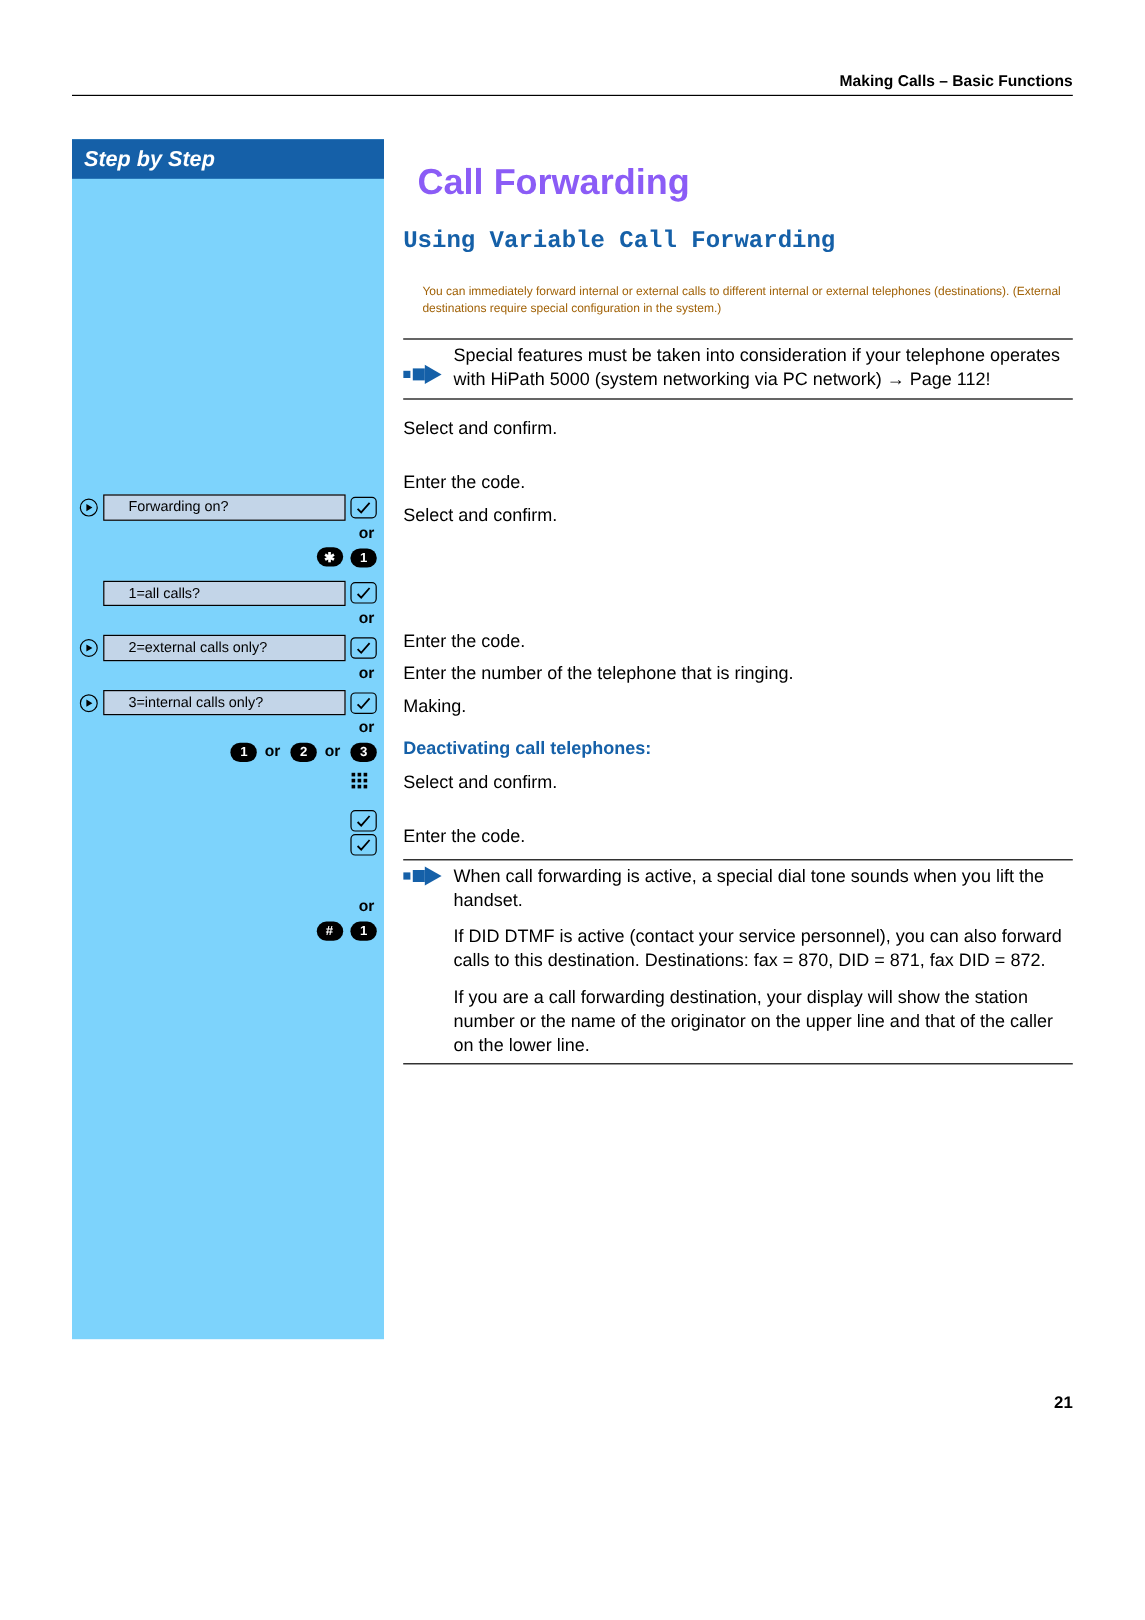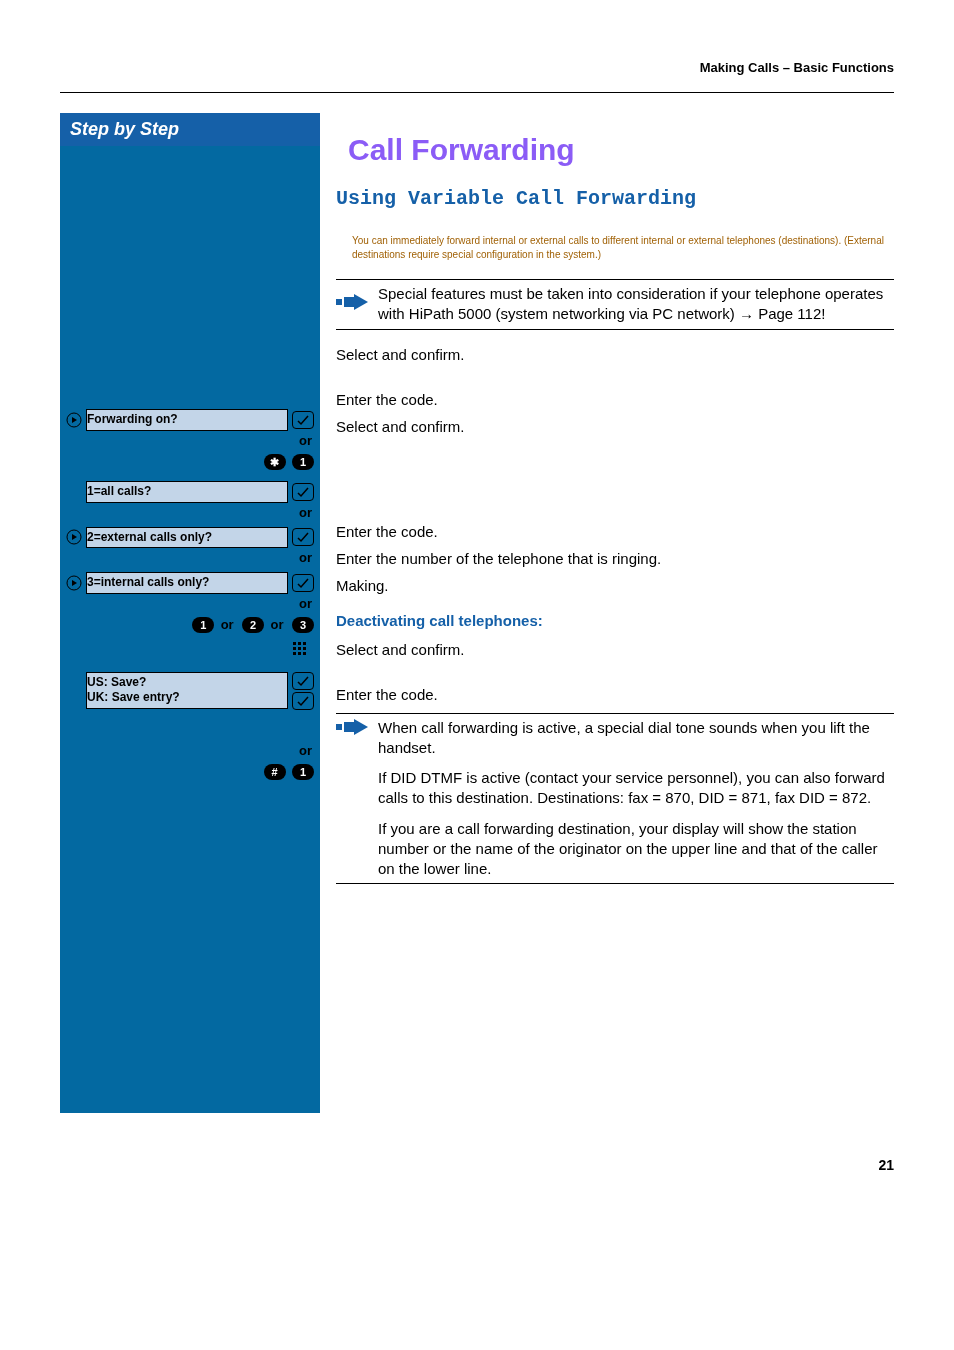"Making Calls – Basic Functions" .header-section { margin-bottom: 20px -> 36px; padding-bottom: 17px -> 4px }
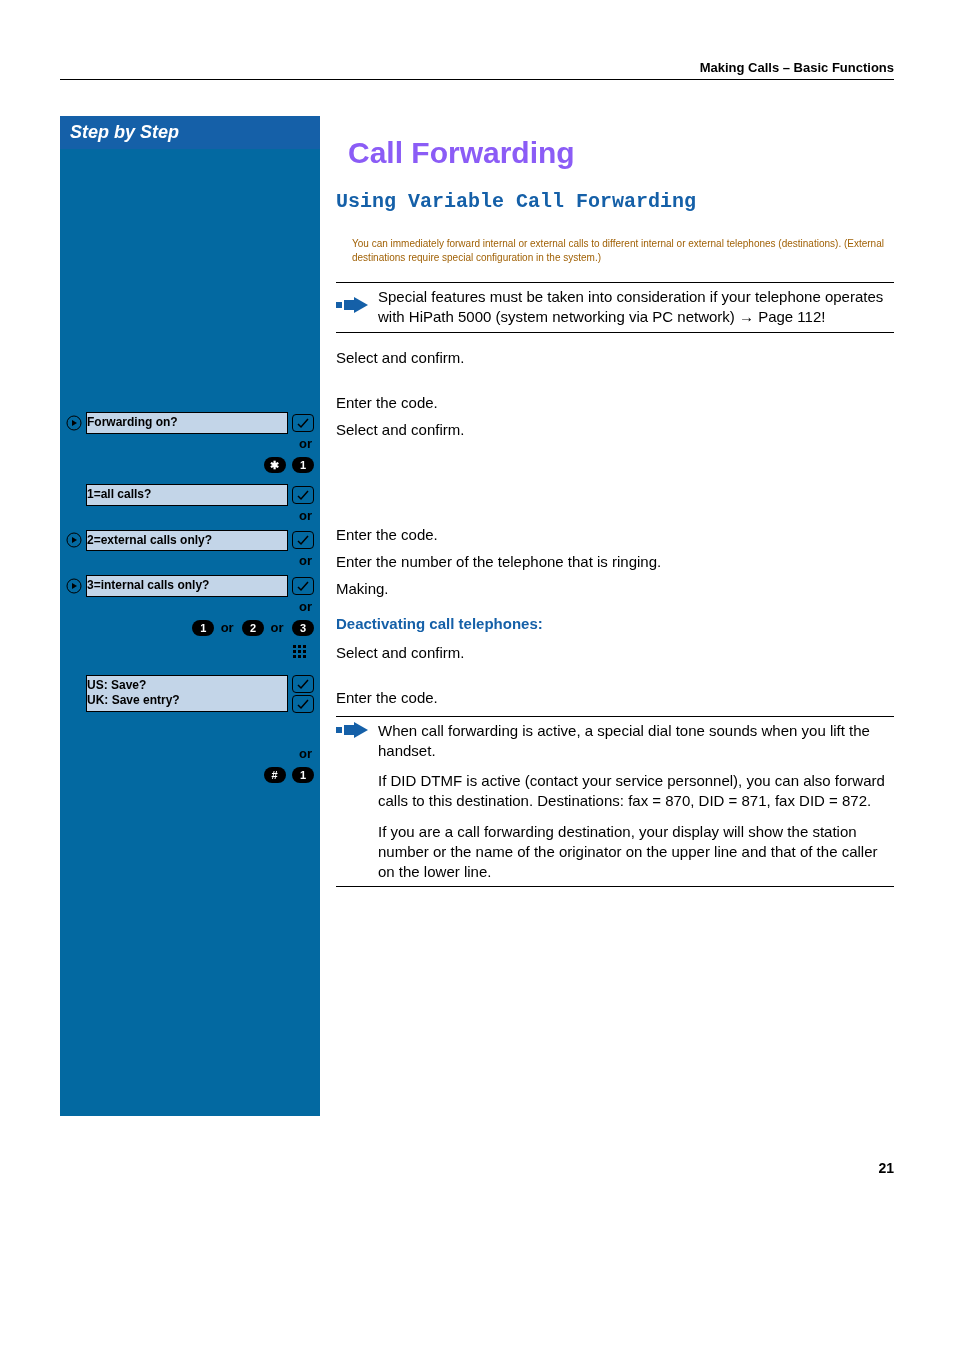"Step by Step" .left-col { background: #0369a1 -> #7dd3fc }
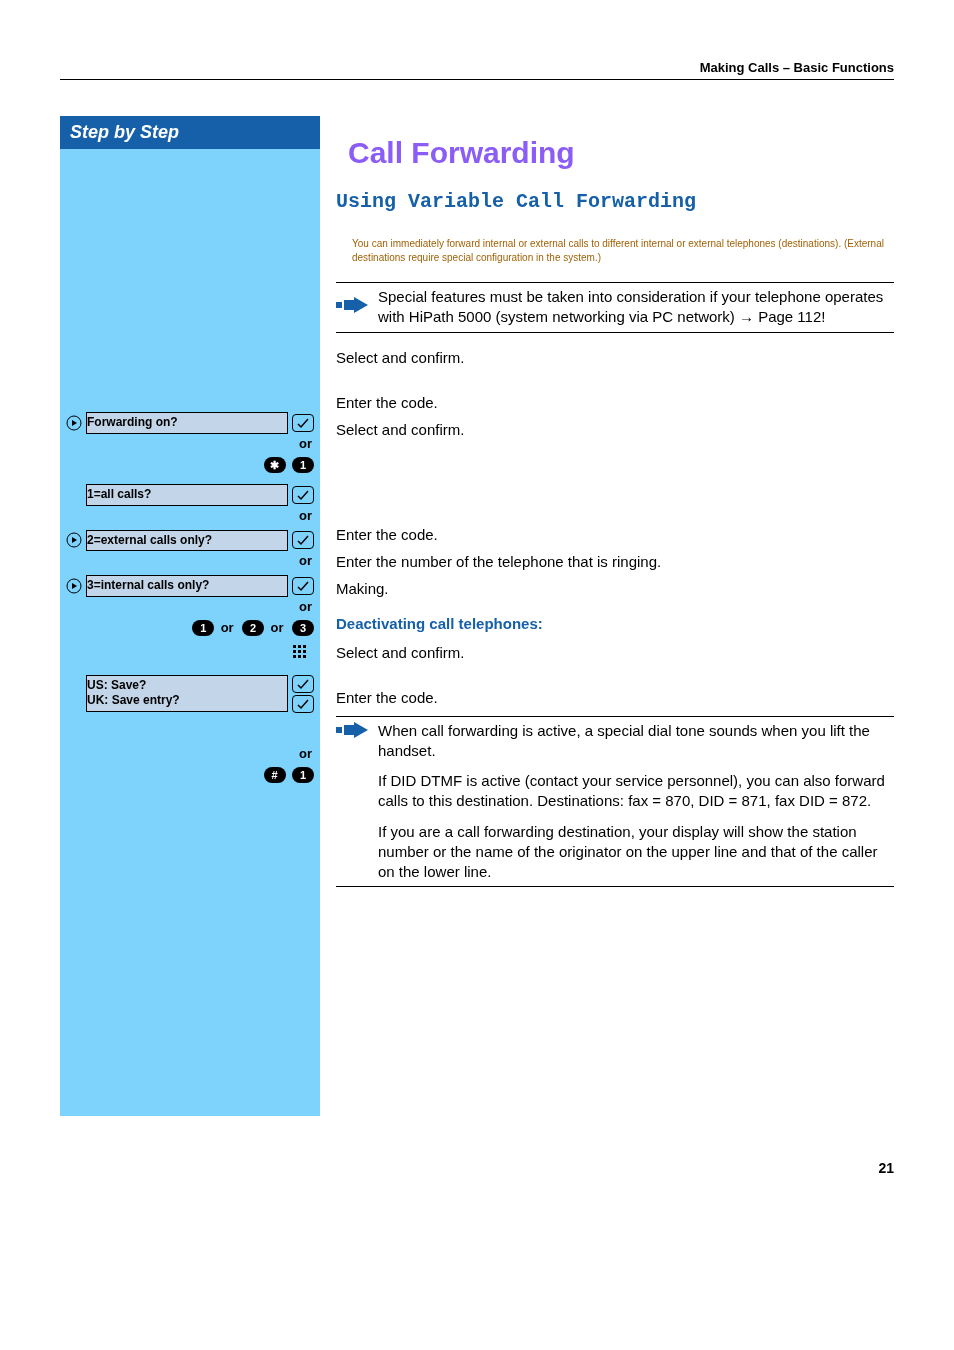"Special features must be taken" .note-box { align-items: center -> flex-end }
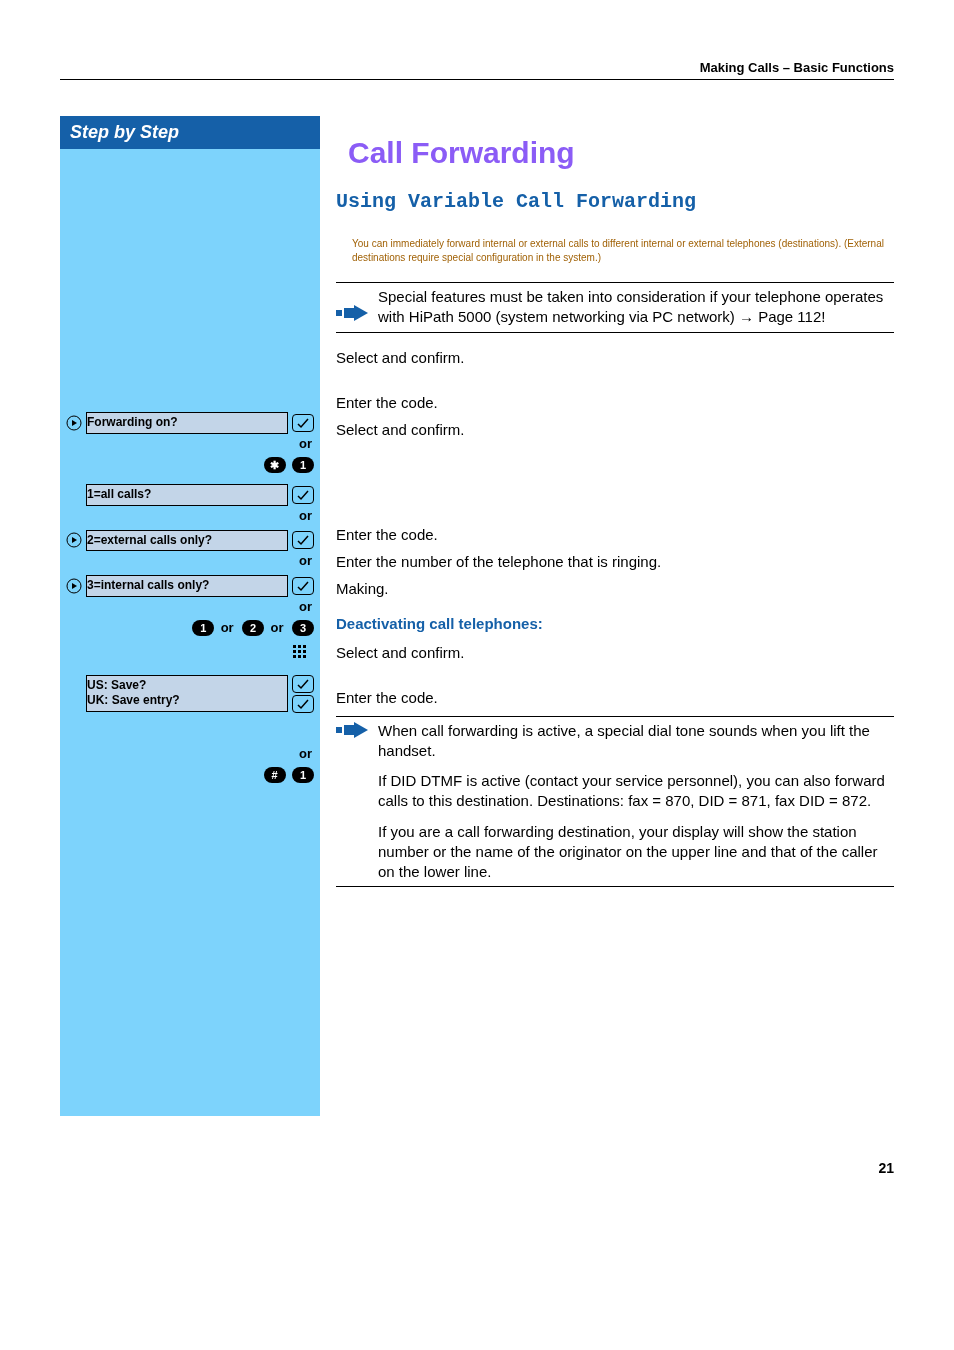"Forwarding on?" .display-box { font-weight: bold -> normal; padding: 2px 0 -> 2px 20px }
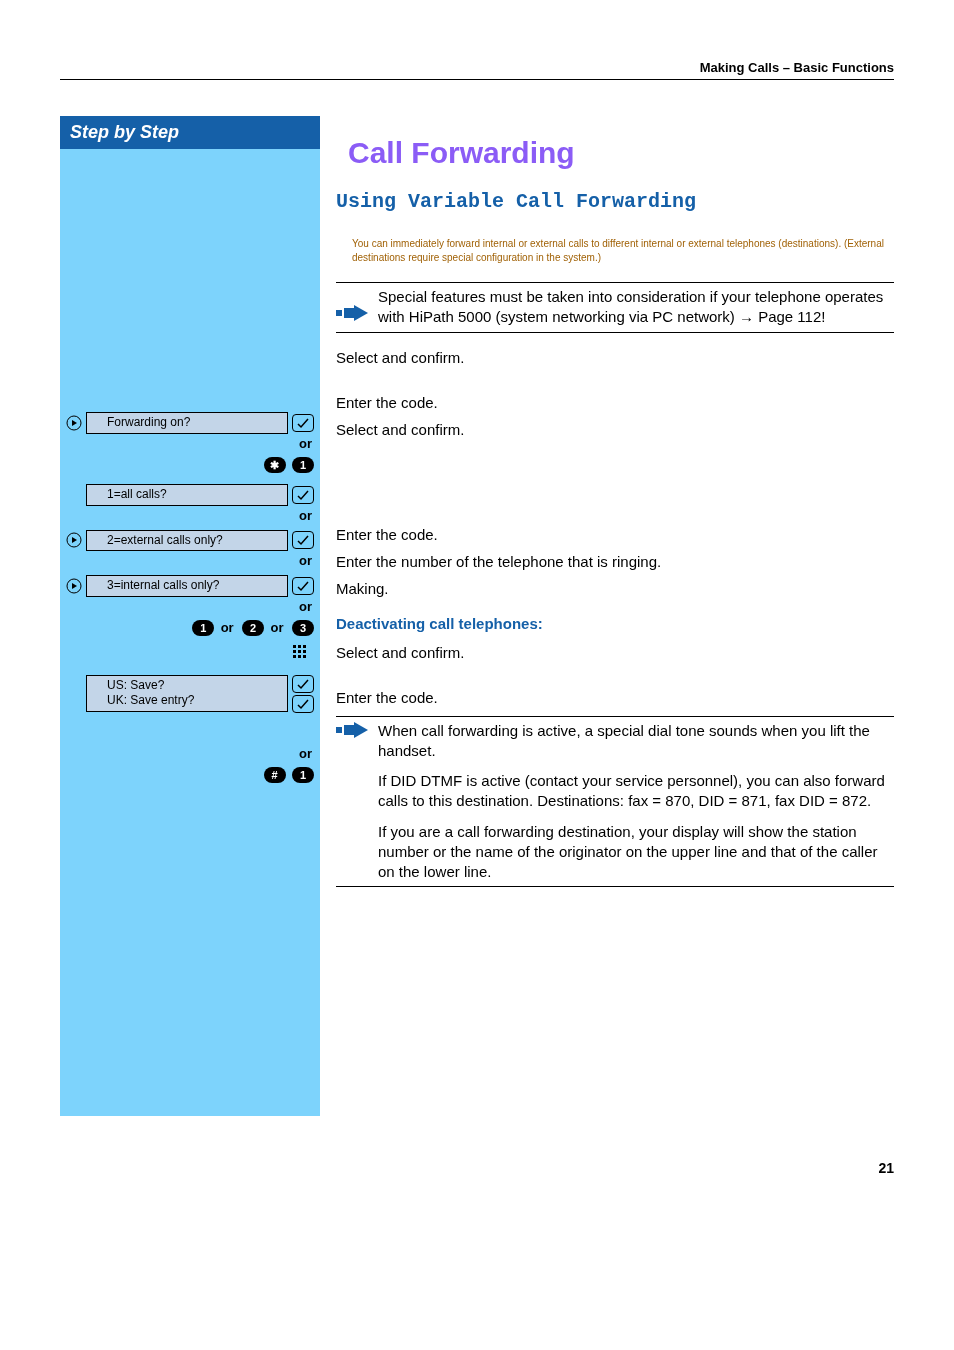"US: Save?" div.display-box { html: <div> <span>US: Save?</span><br> <span>UK: Save entry?</span> </div> -> none }
